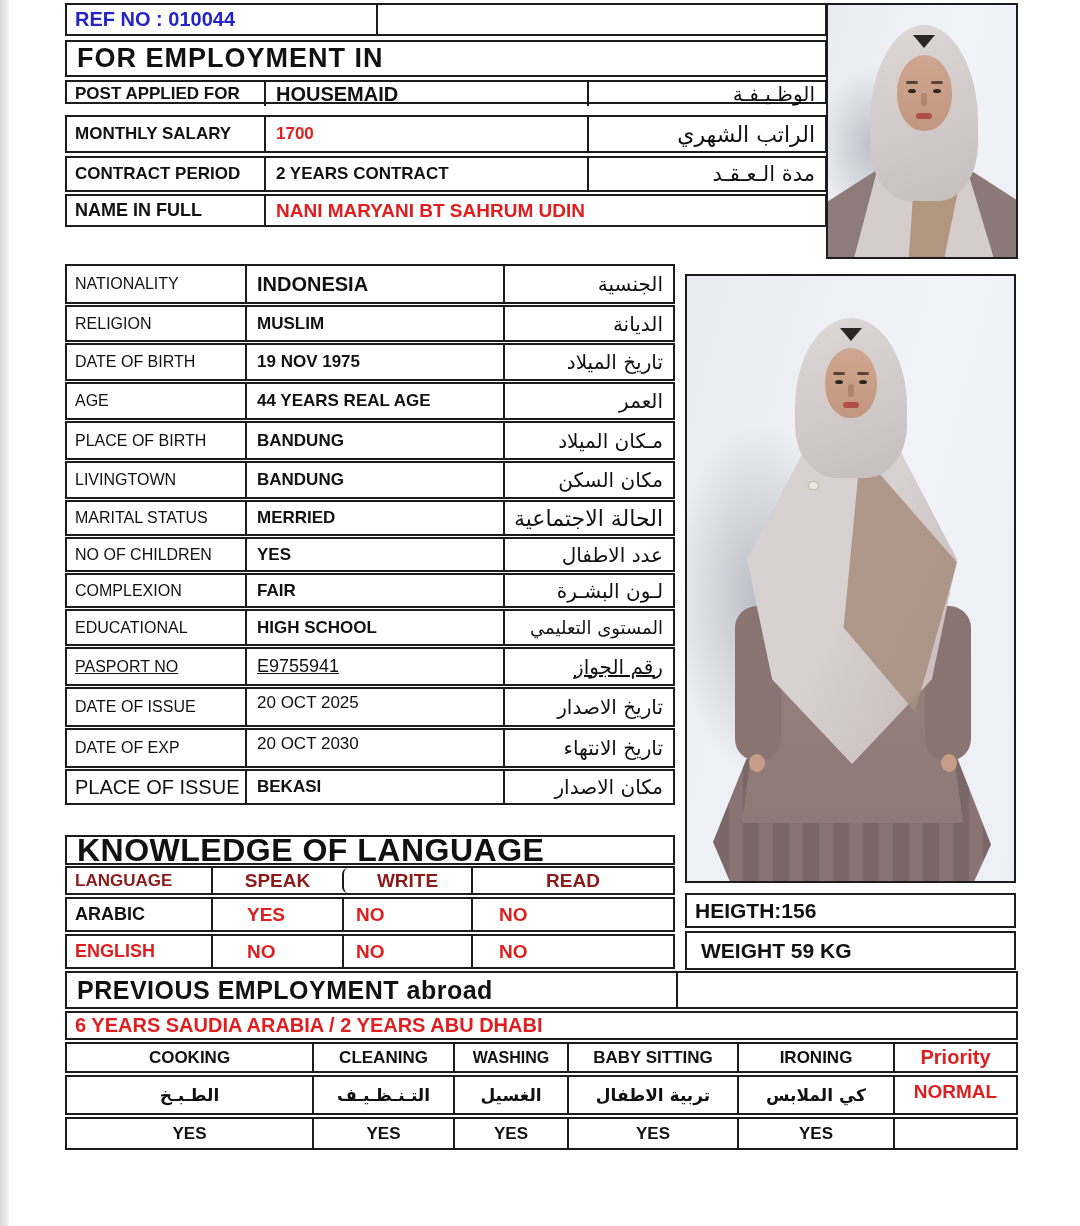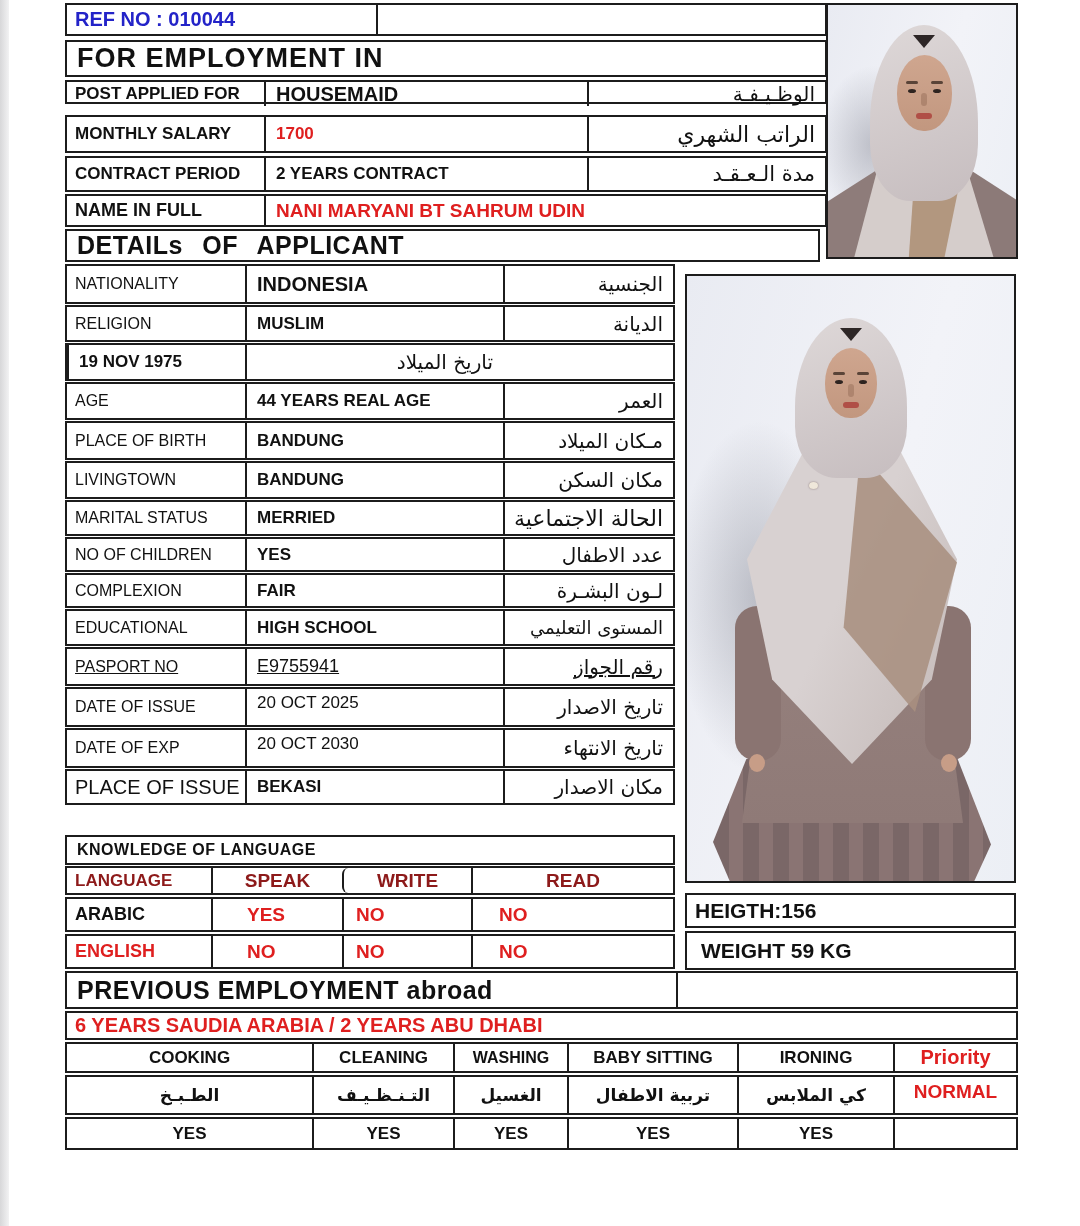"DETAILs OF APPLICANT" div.abs { html: <div>DETAILs OF APPLICANT</div> -> none }
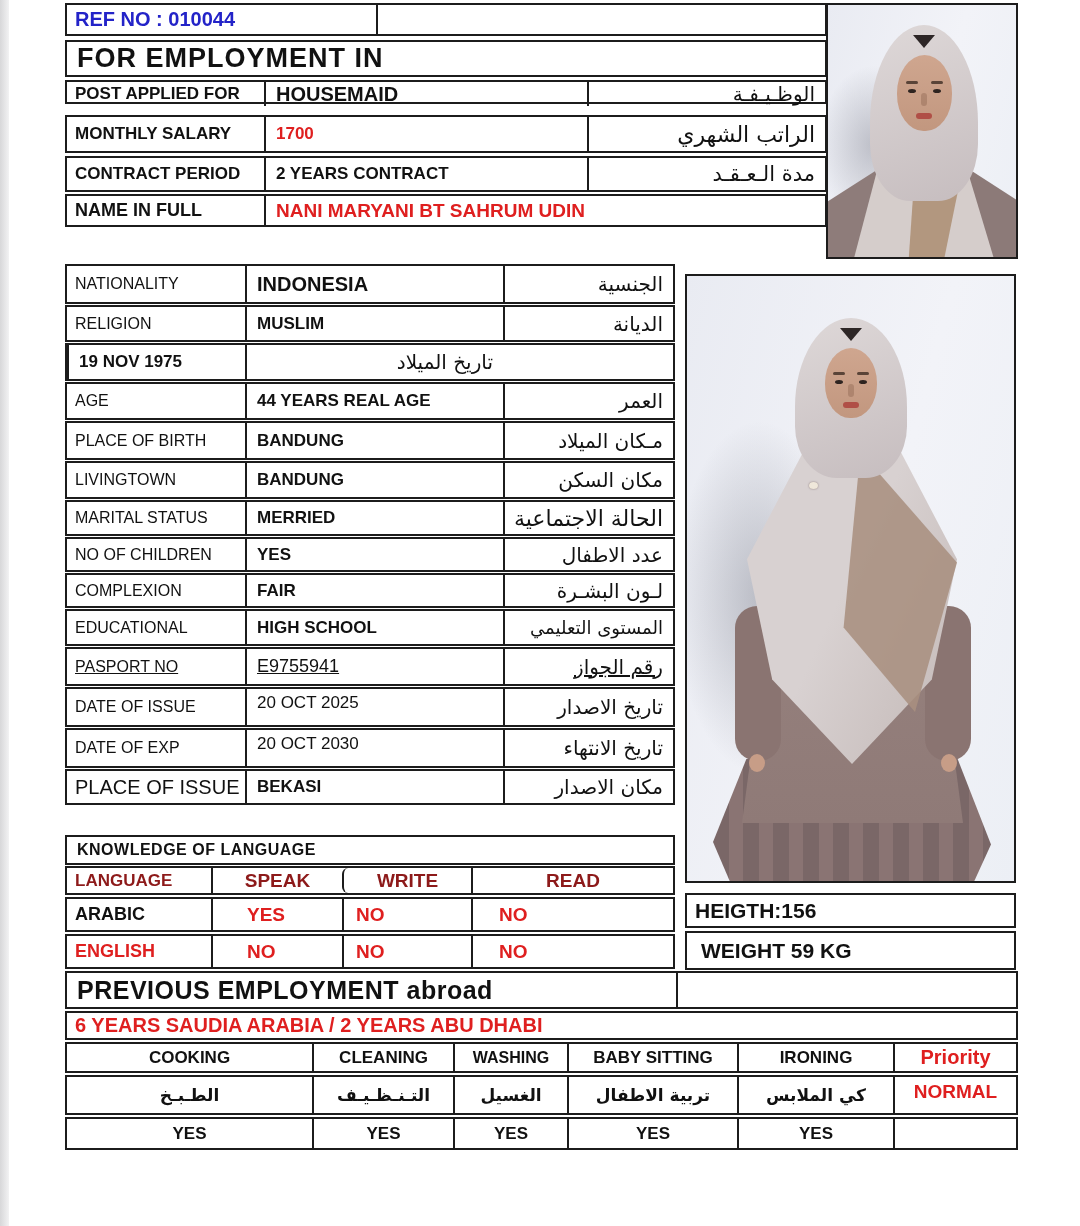"DATE OF BIRTH" div.lab { html: none -> <div>DATE OF BIRTH</div> }
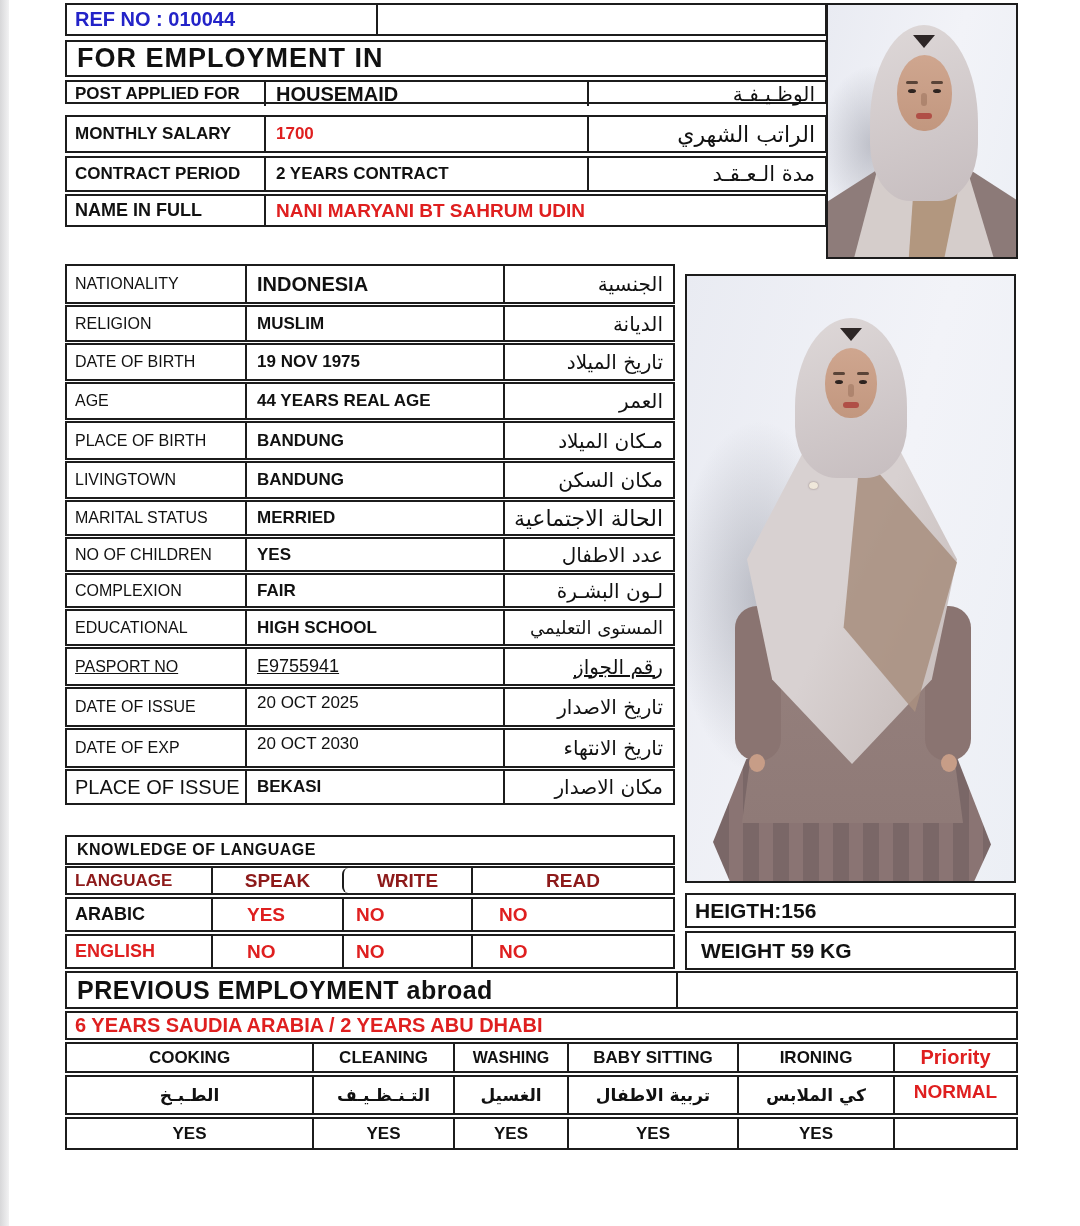"KNOWLEDGE OF LANGUAGE" div.abs { font-size: 16px -> 32px }
